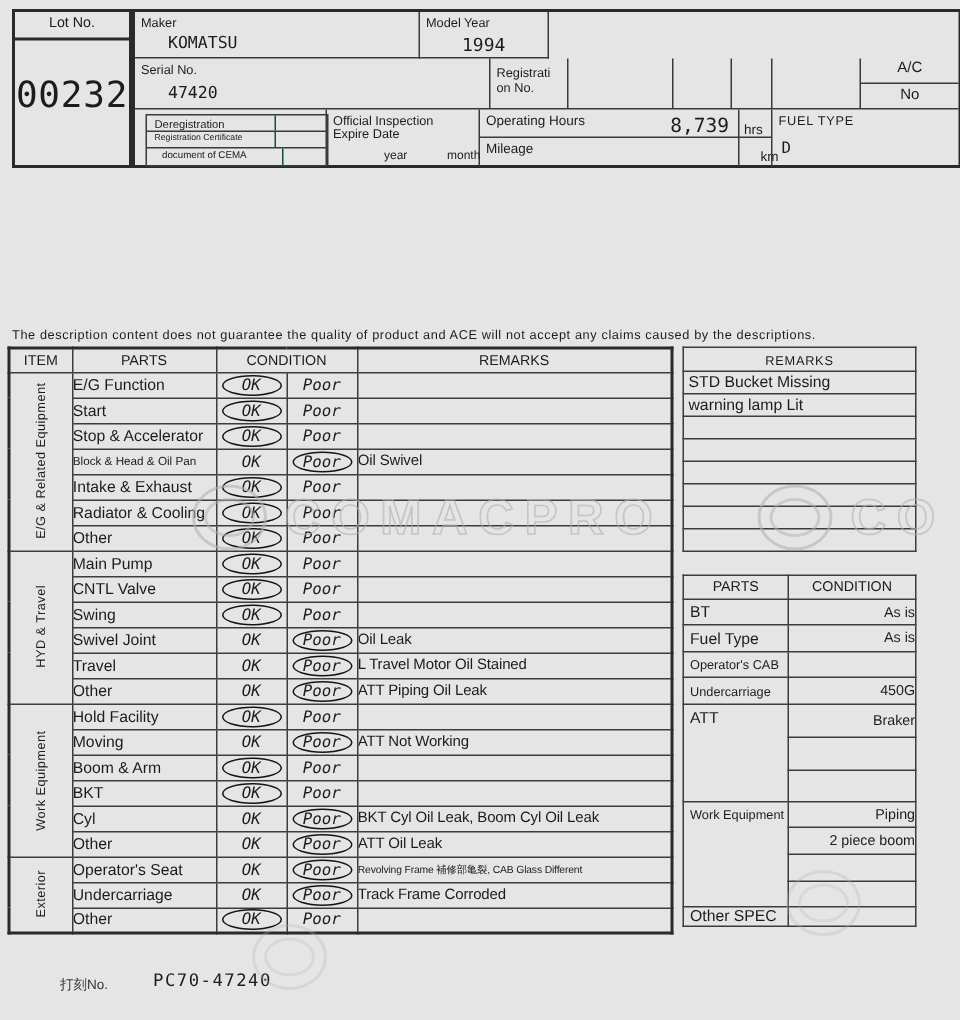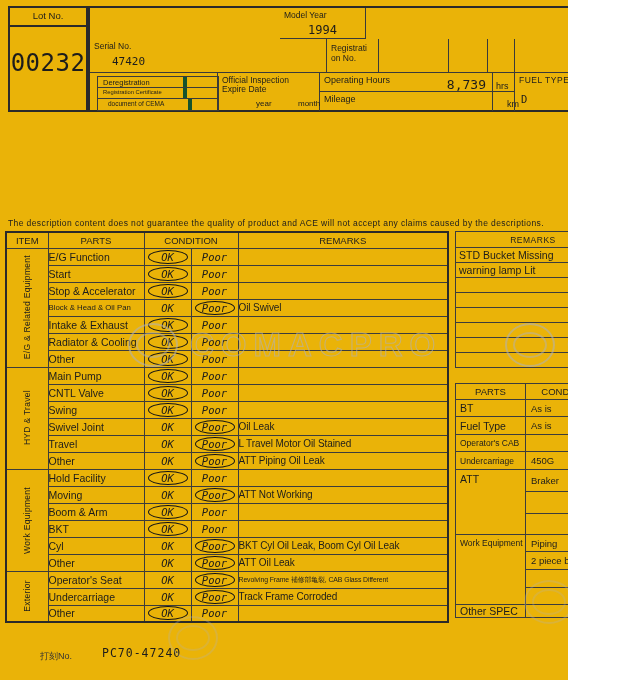"Lot No." .page { background: #eab308 -> #e5e5e5; width: 568px -> 640px }
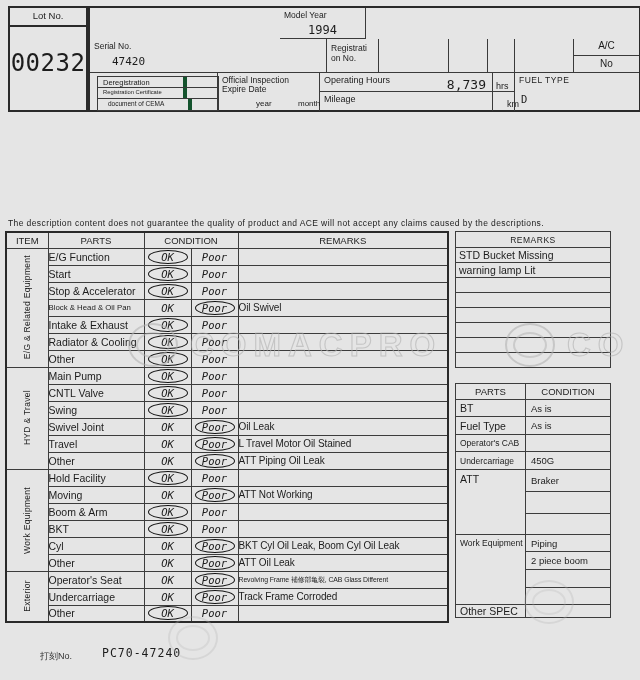"Maker" div.cell { html: none -> <div> <span>Maker</span> <span>KOMATSU</span> </div> }
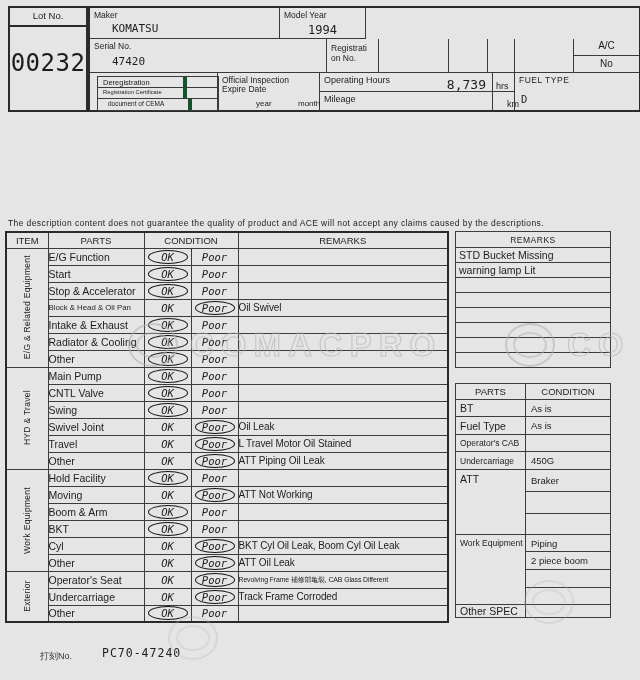"Deregistration" .dereg-lab { border-right: 4px solid #14532d -> 1px solid #14532d }
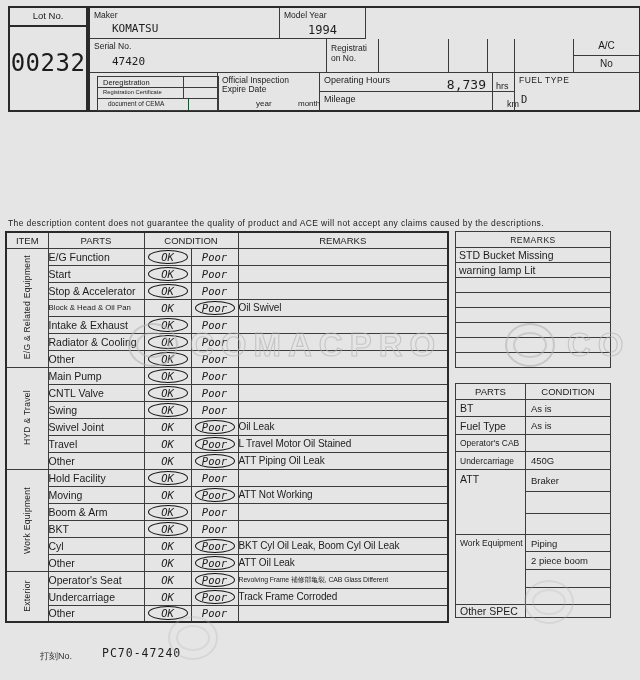"As is" .spec .value { text-align: none -> right }
